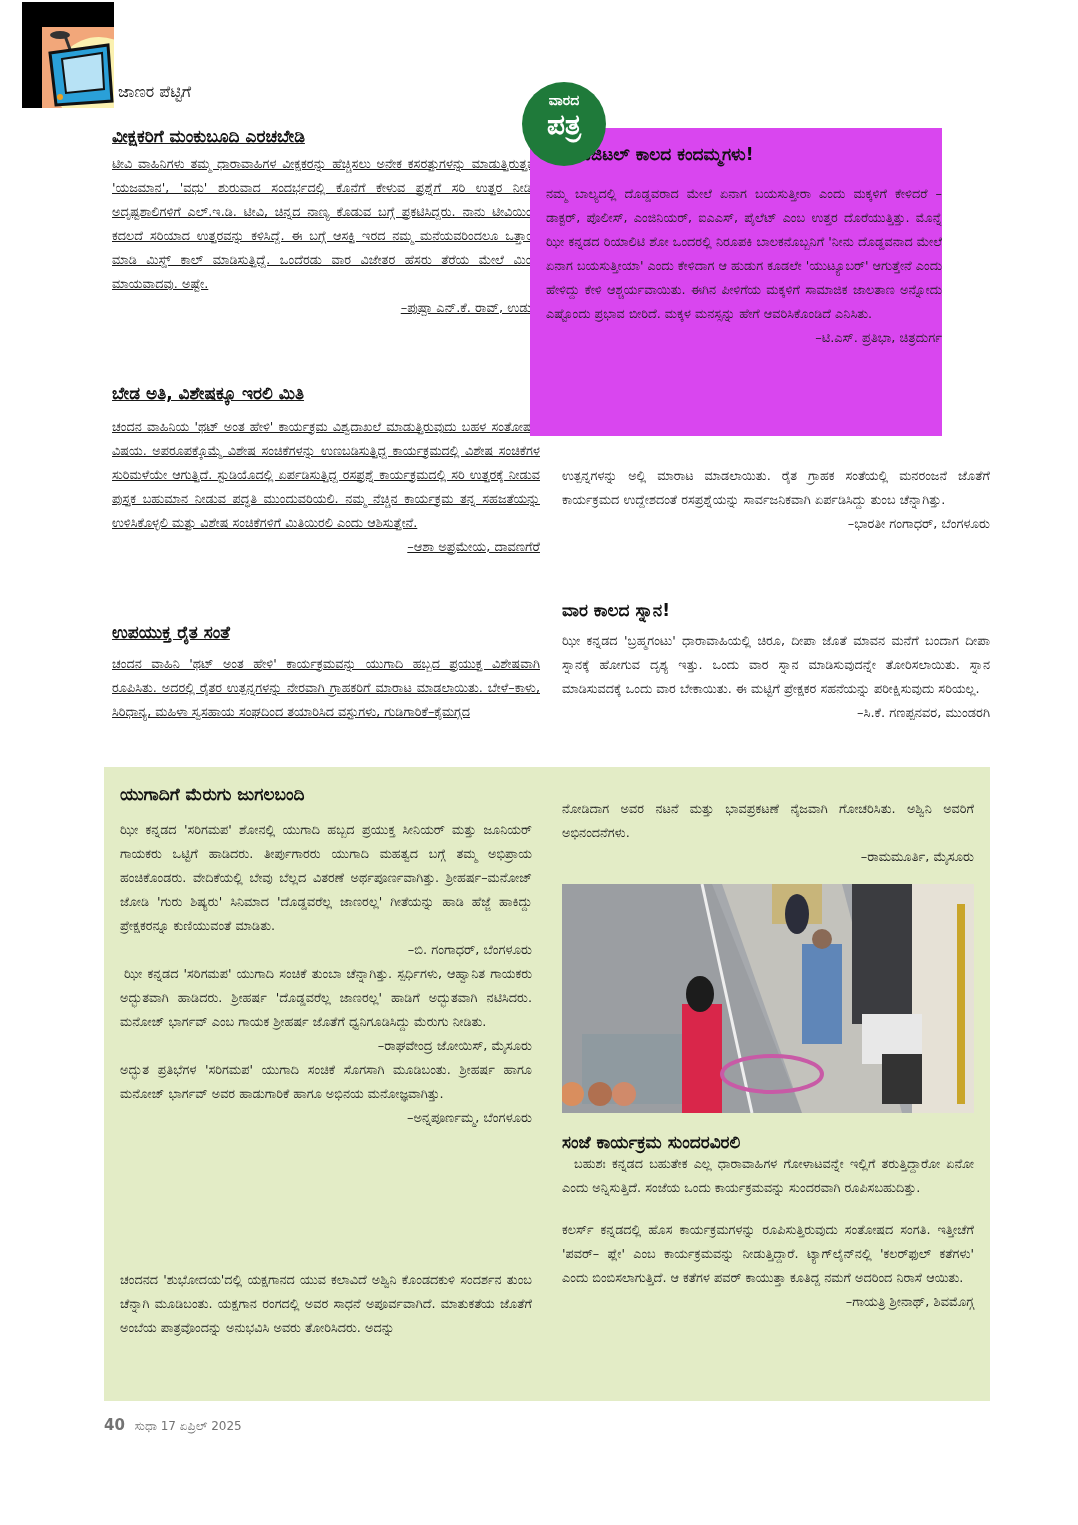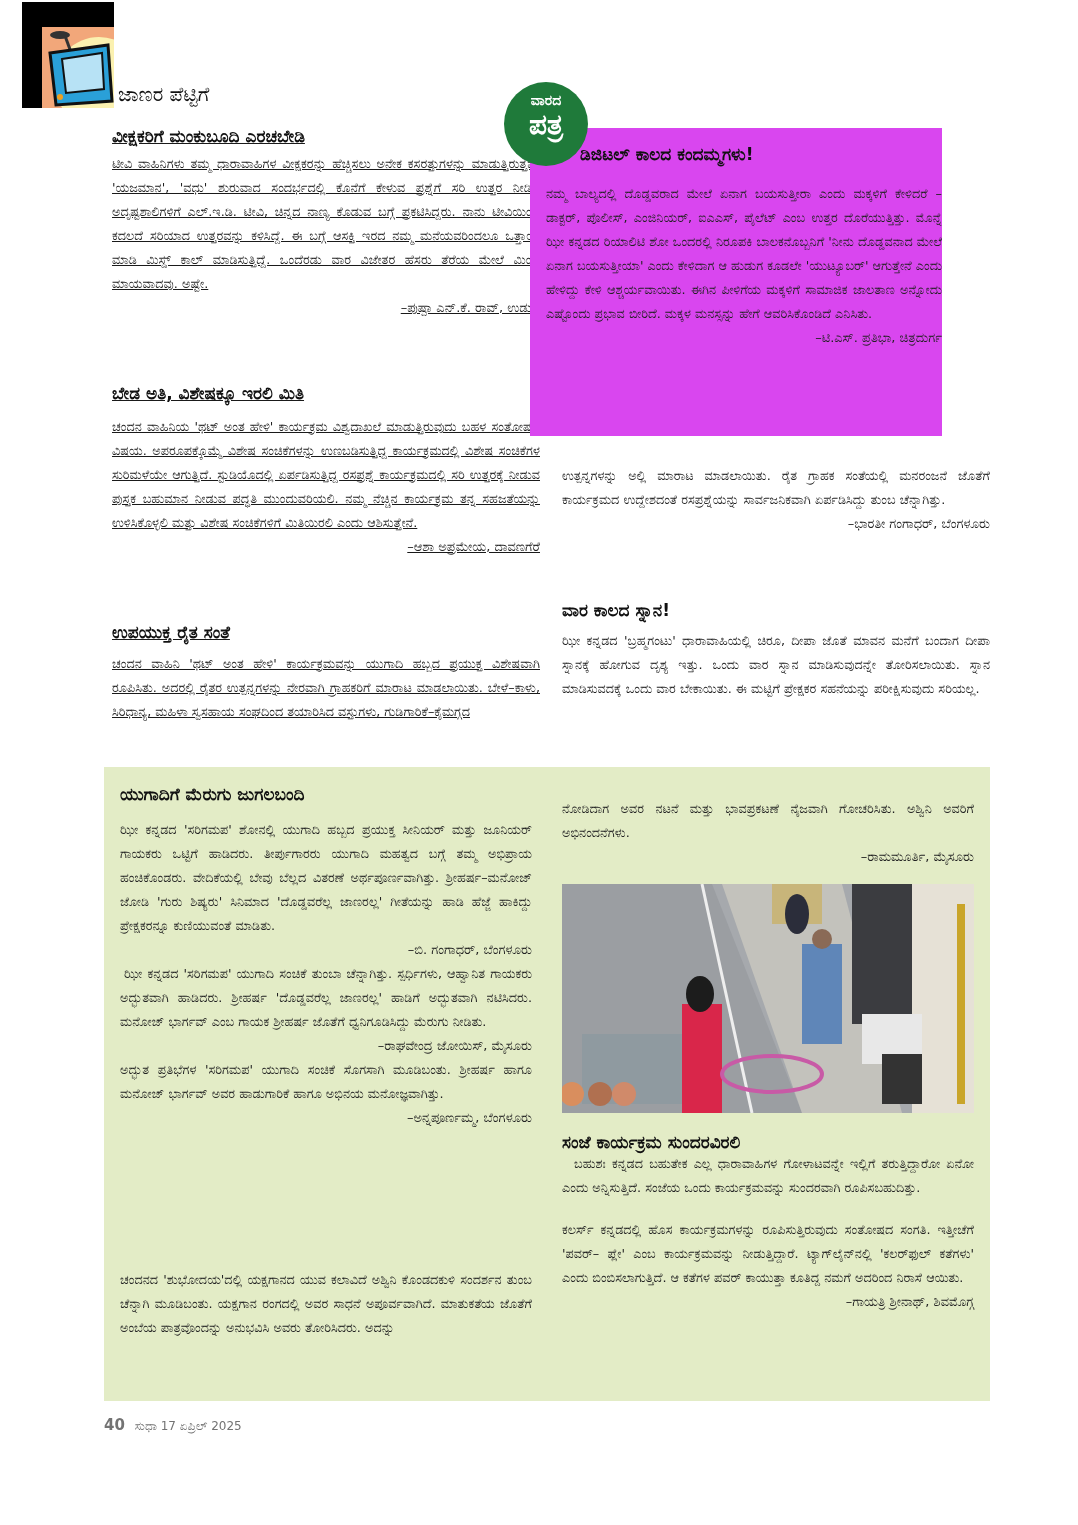"ಜಾಣರ ಪೆಟ್ಟಿಗೆ" .section-title { font-size: 20px -> 16px }
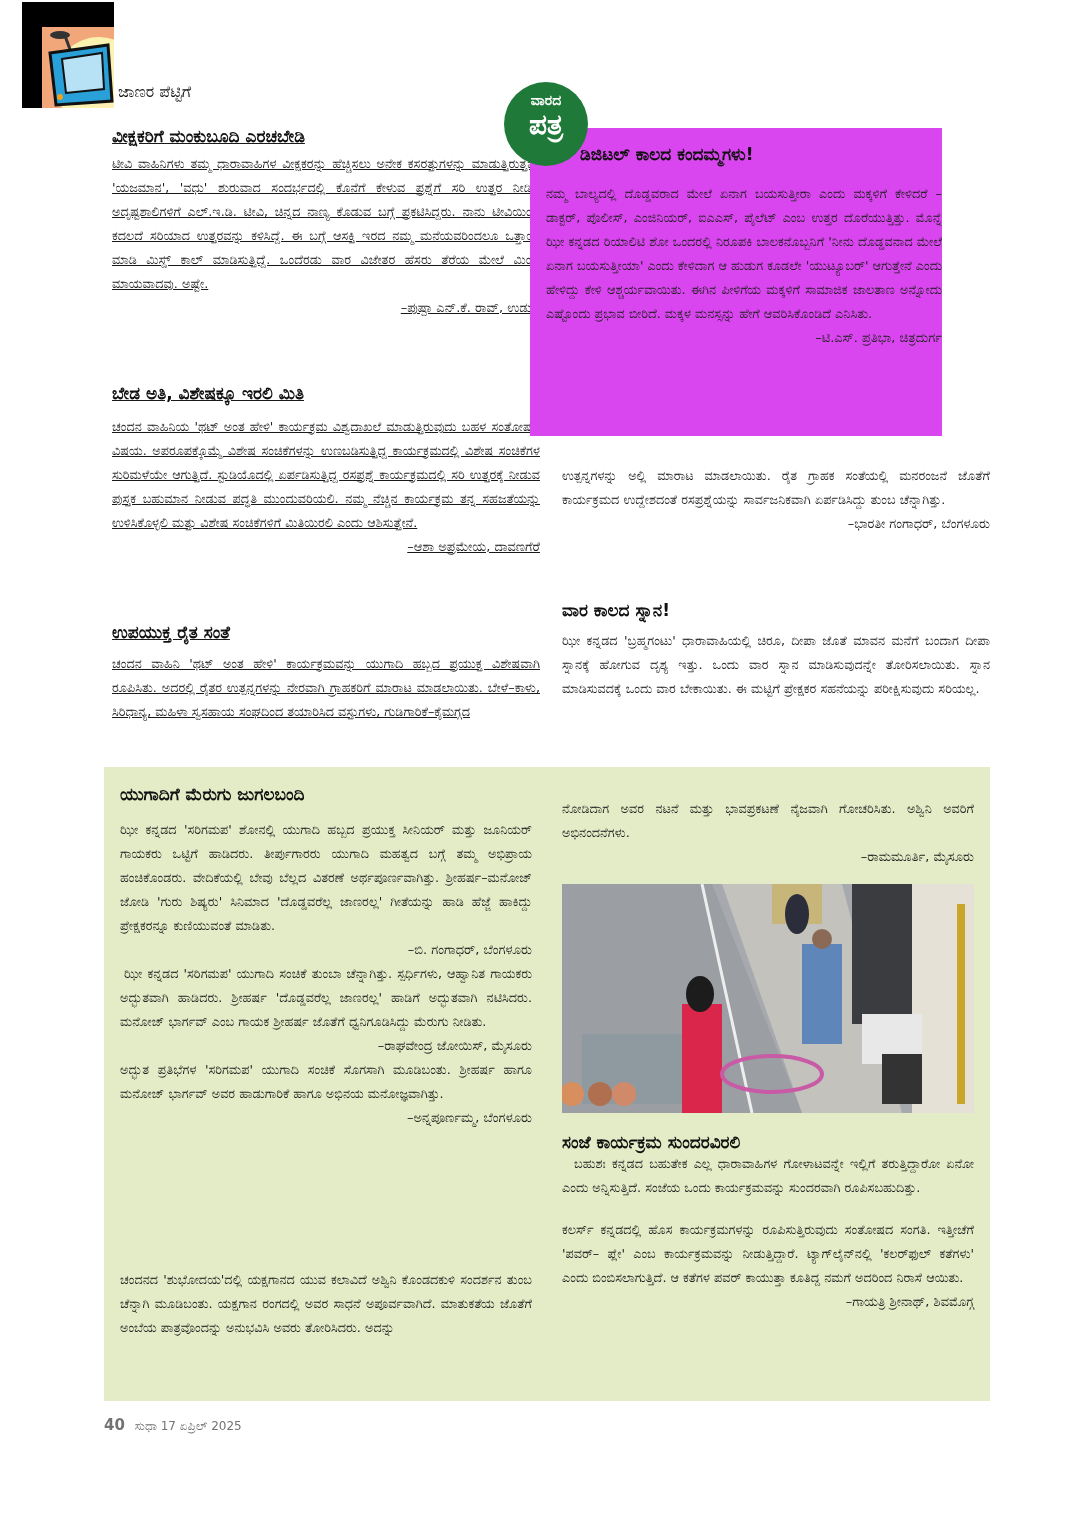"ವಾರದ" .badge { left: 504px -> 522px }
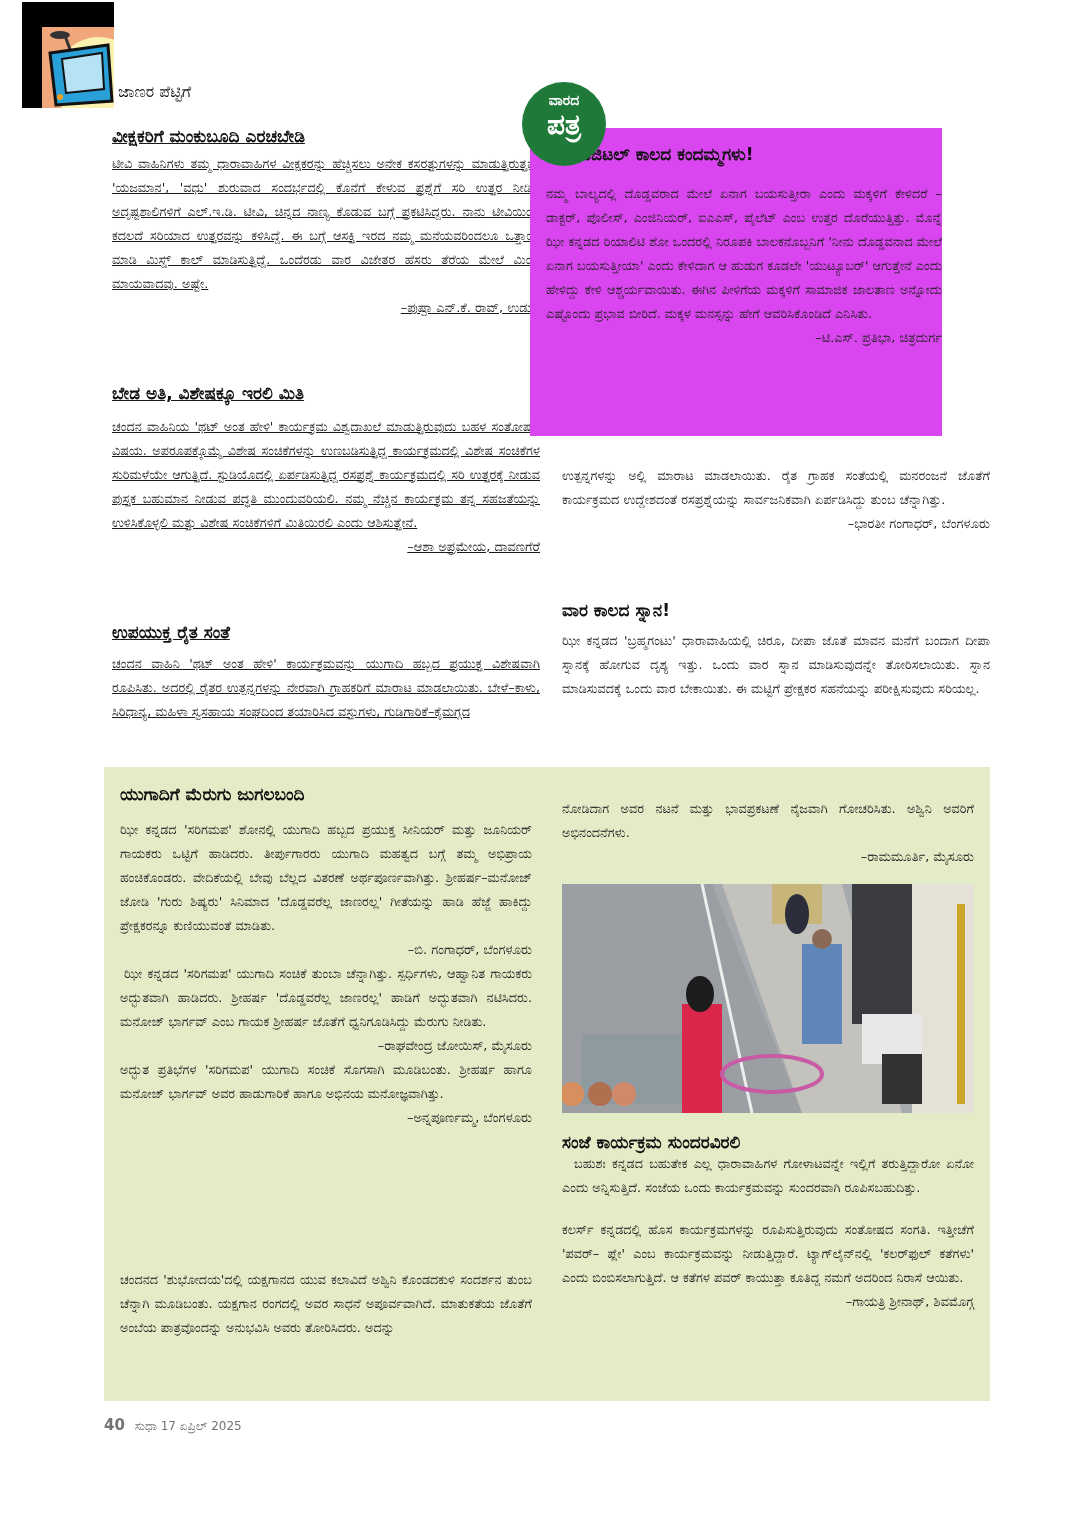"–ಸಿ.ಕೆ. ಗಣಪ್ಪನವರ, ಮುಂಡರಗಿ" div.sig { html: none -> <div>–ಸಿ.ಕೆ. ಗಣಪ್ಪನವರ, ಮುಂಡರಗಿ</div> }
